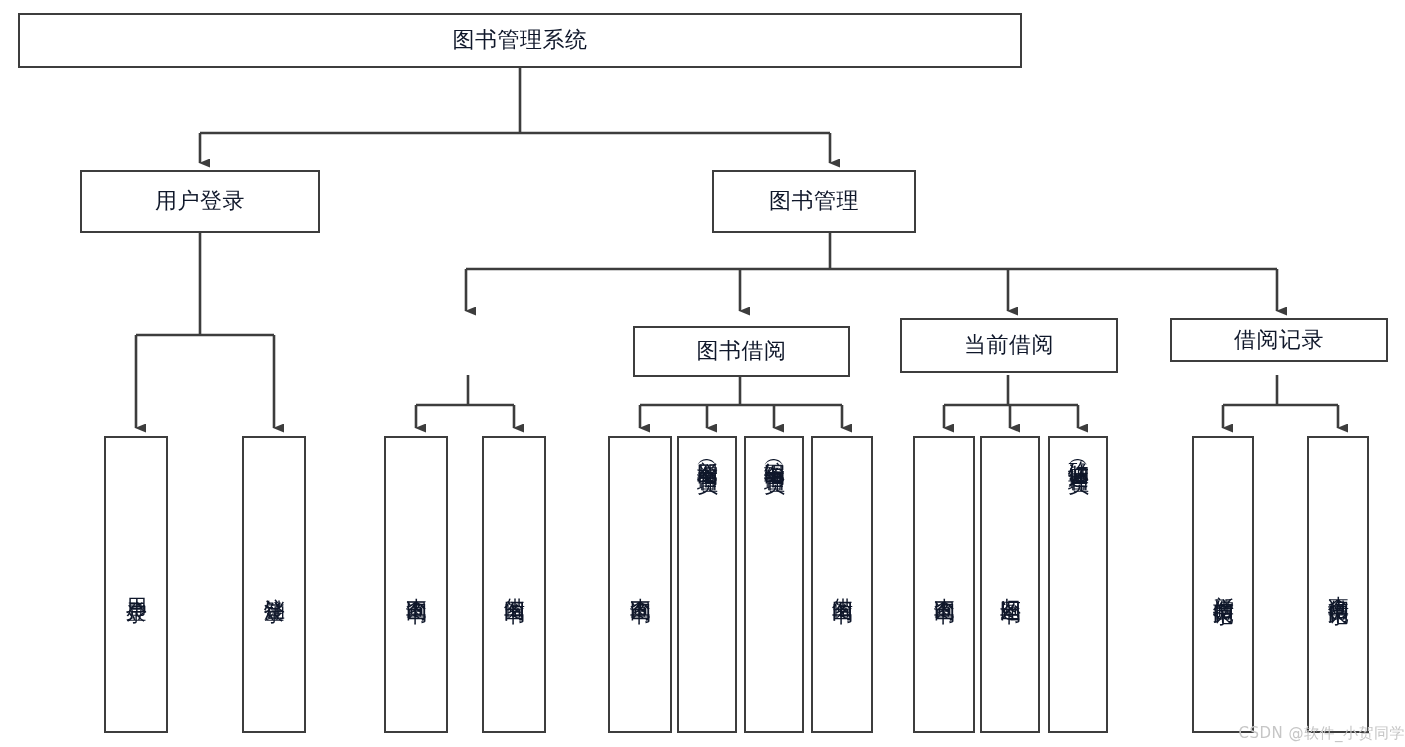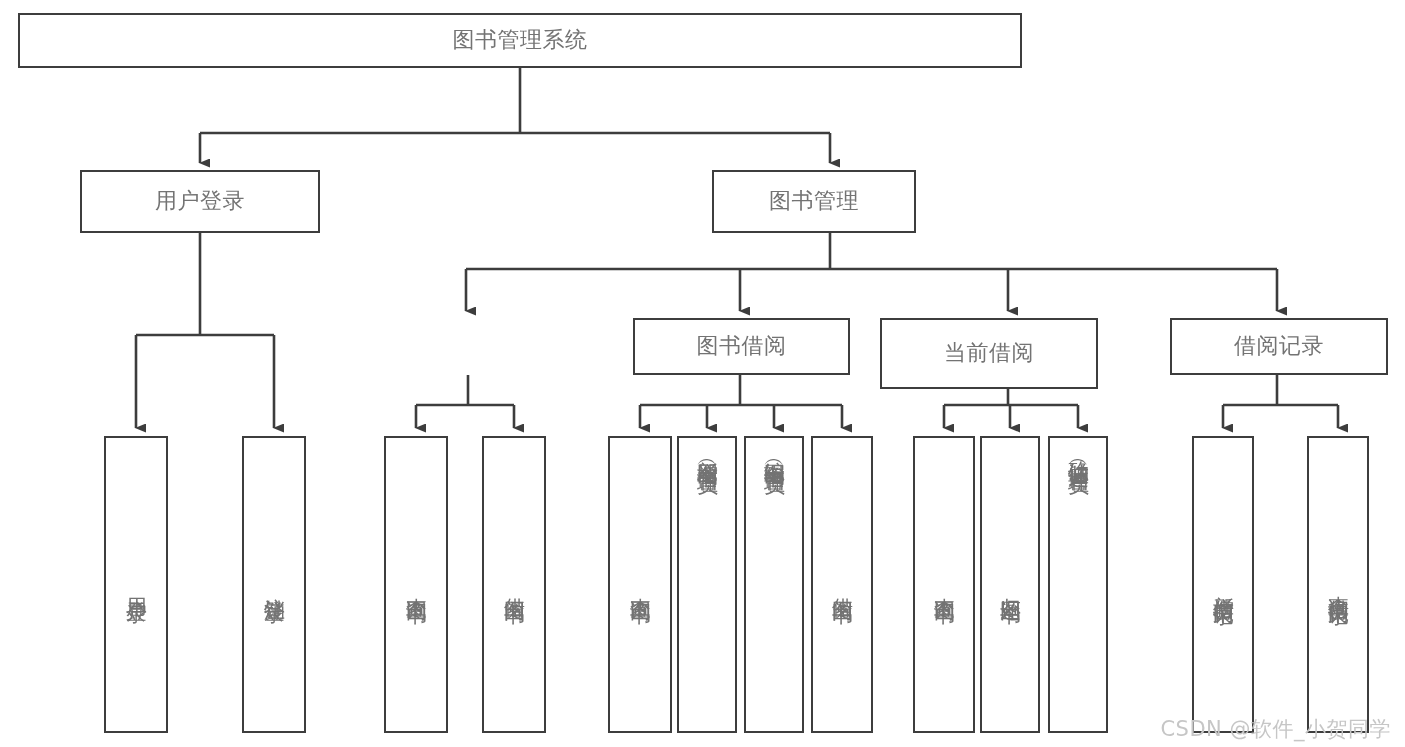"图书管理系统" .node-label { color: #737373 -> #0f172a }
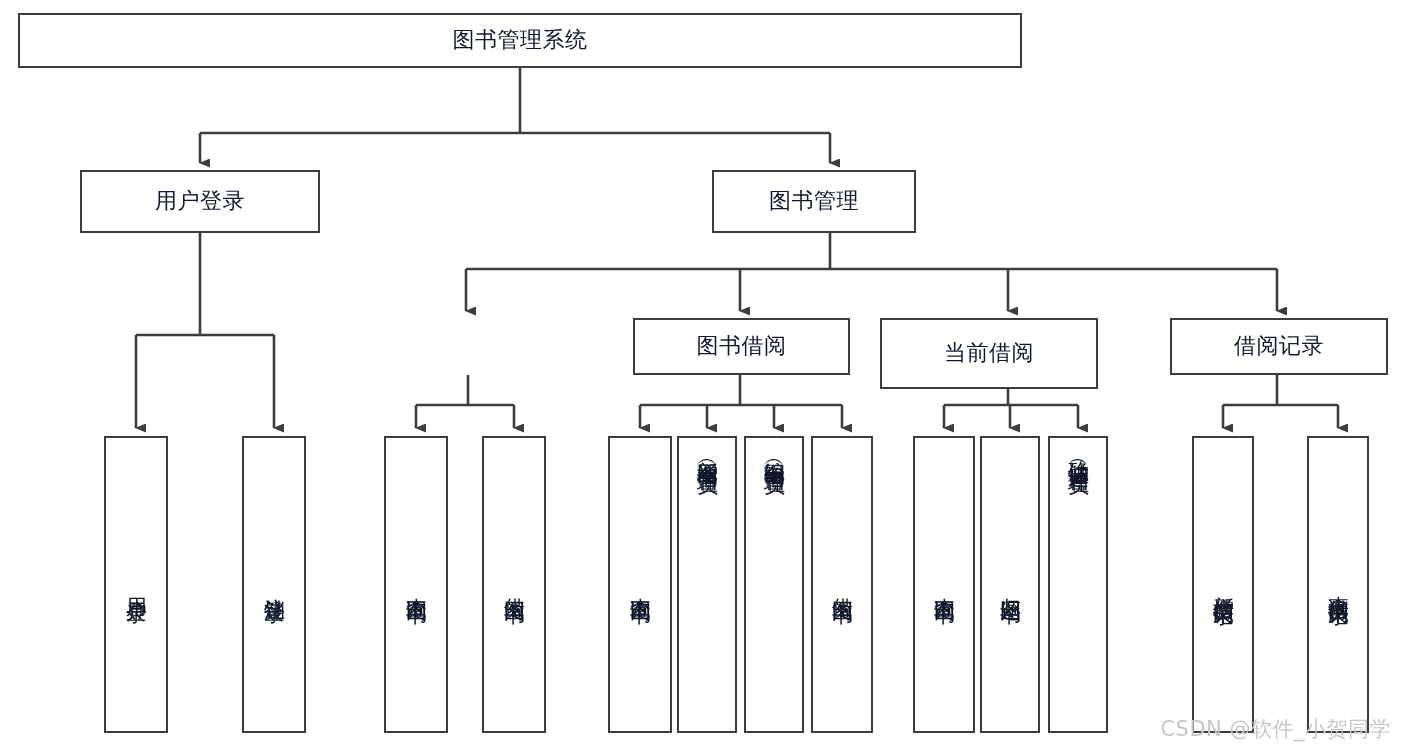"图书借阅" div.node-box { height: 57px -> 51px; top: 318px -> 326px }
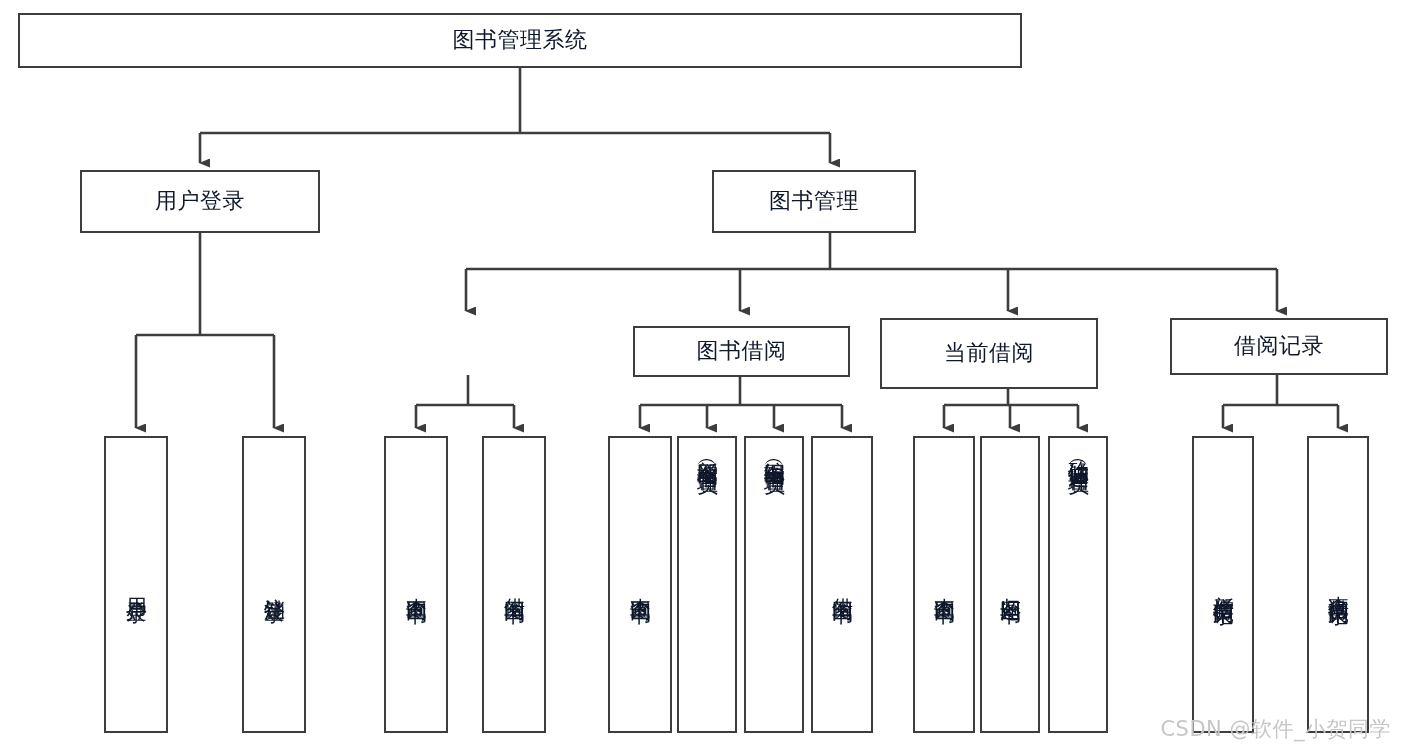"当前借阅" div.node-box { height: 71px -> 55px; left: 880px -> 900px }
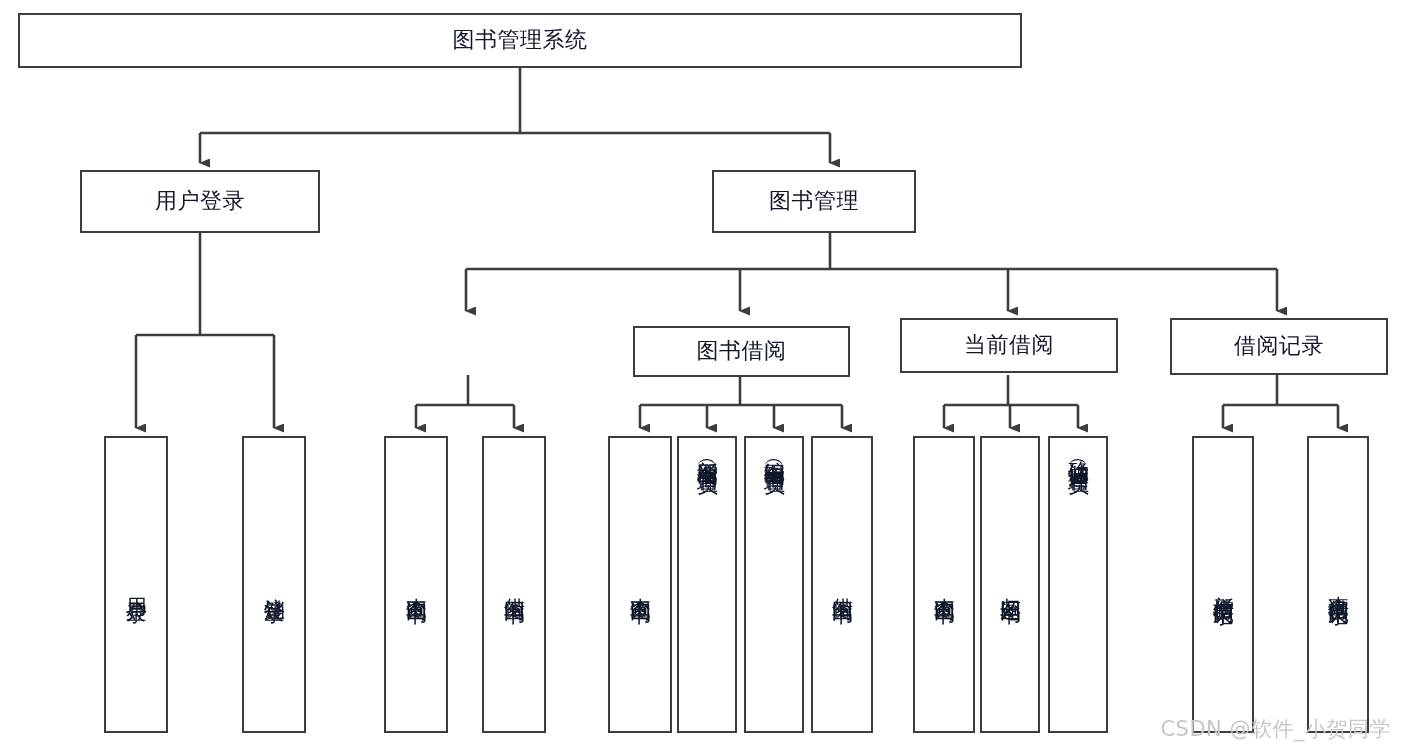"借阅记录" div.node-box { height: 57px -> 44px }
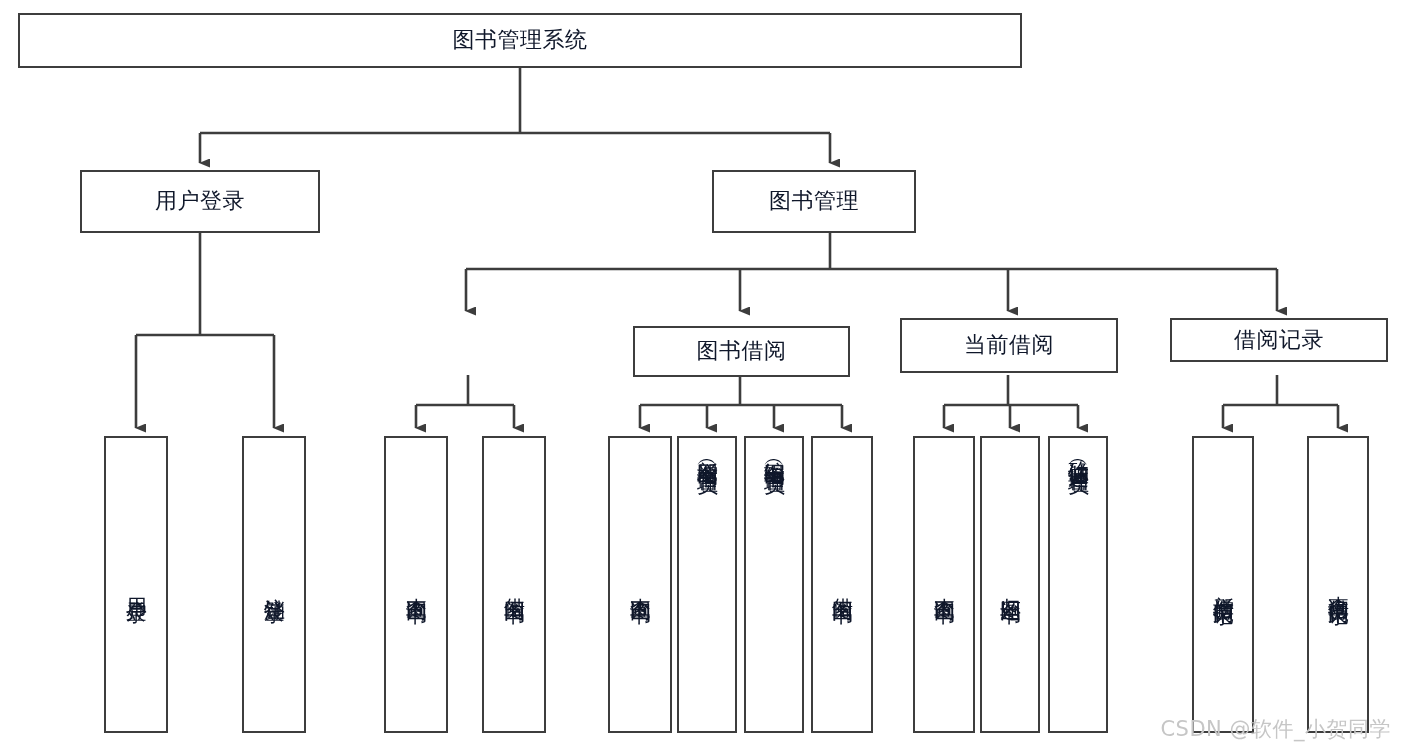"CSDN @软件_小贺同学" .watermark { font-size: 21px -> 15px; right: 14px -> 0 }
